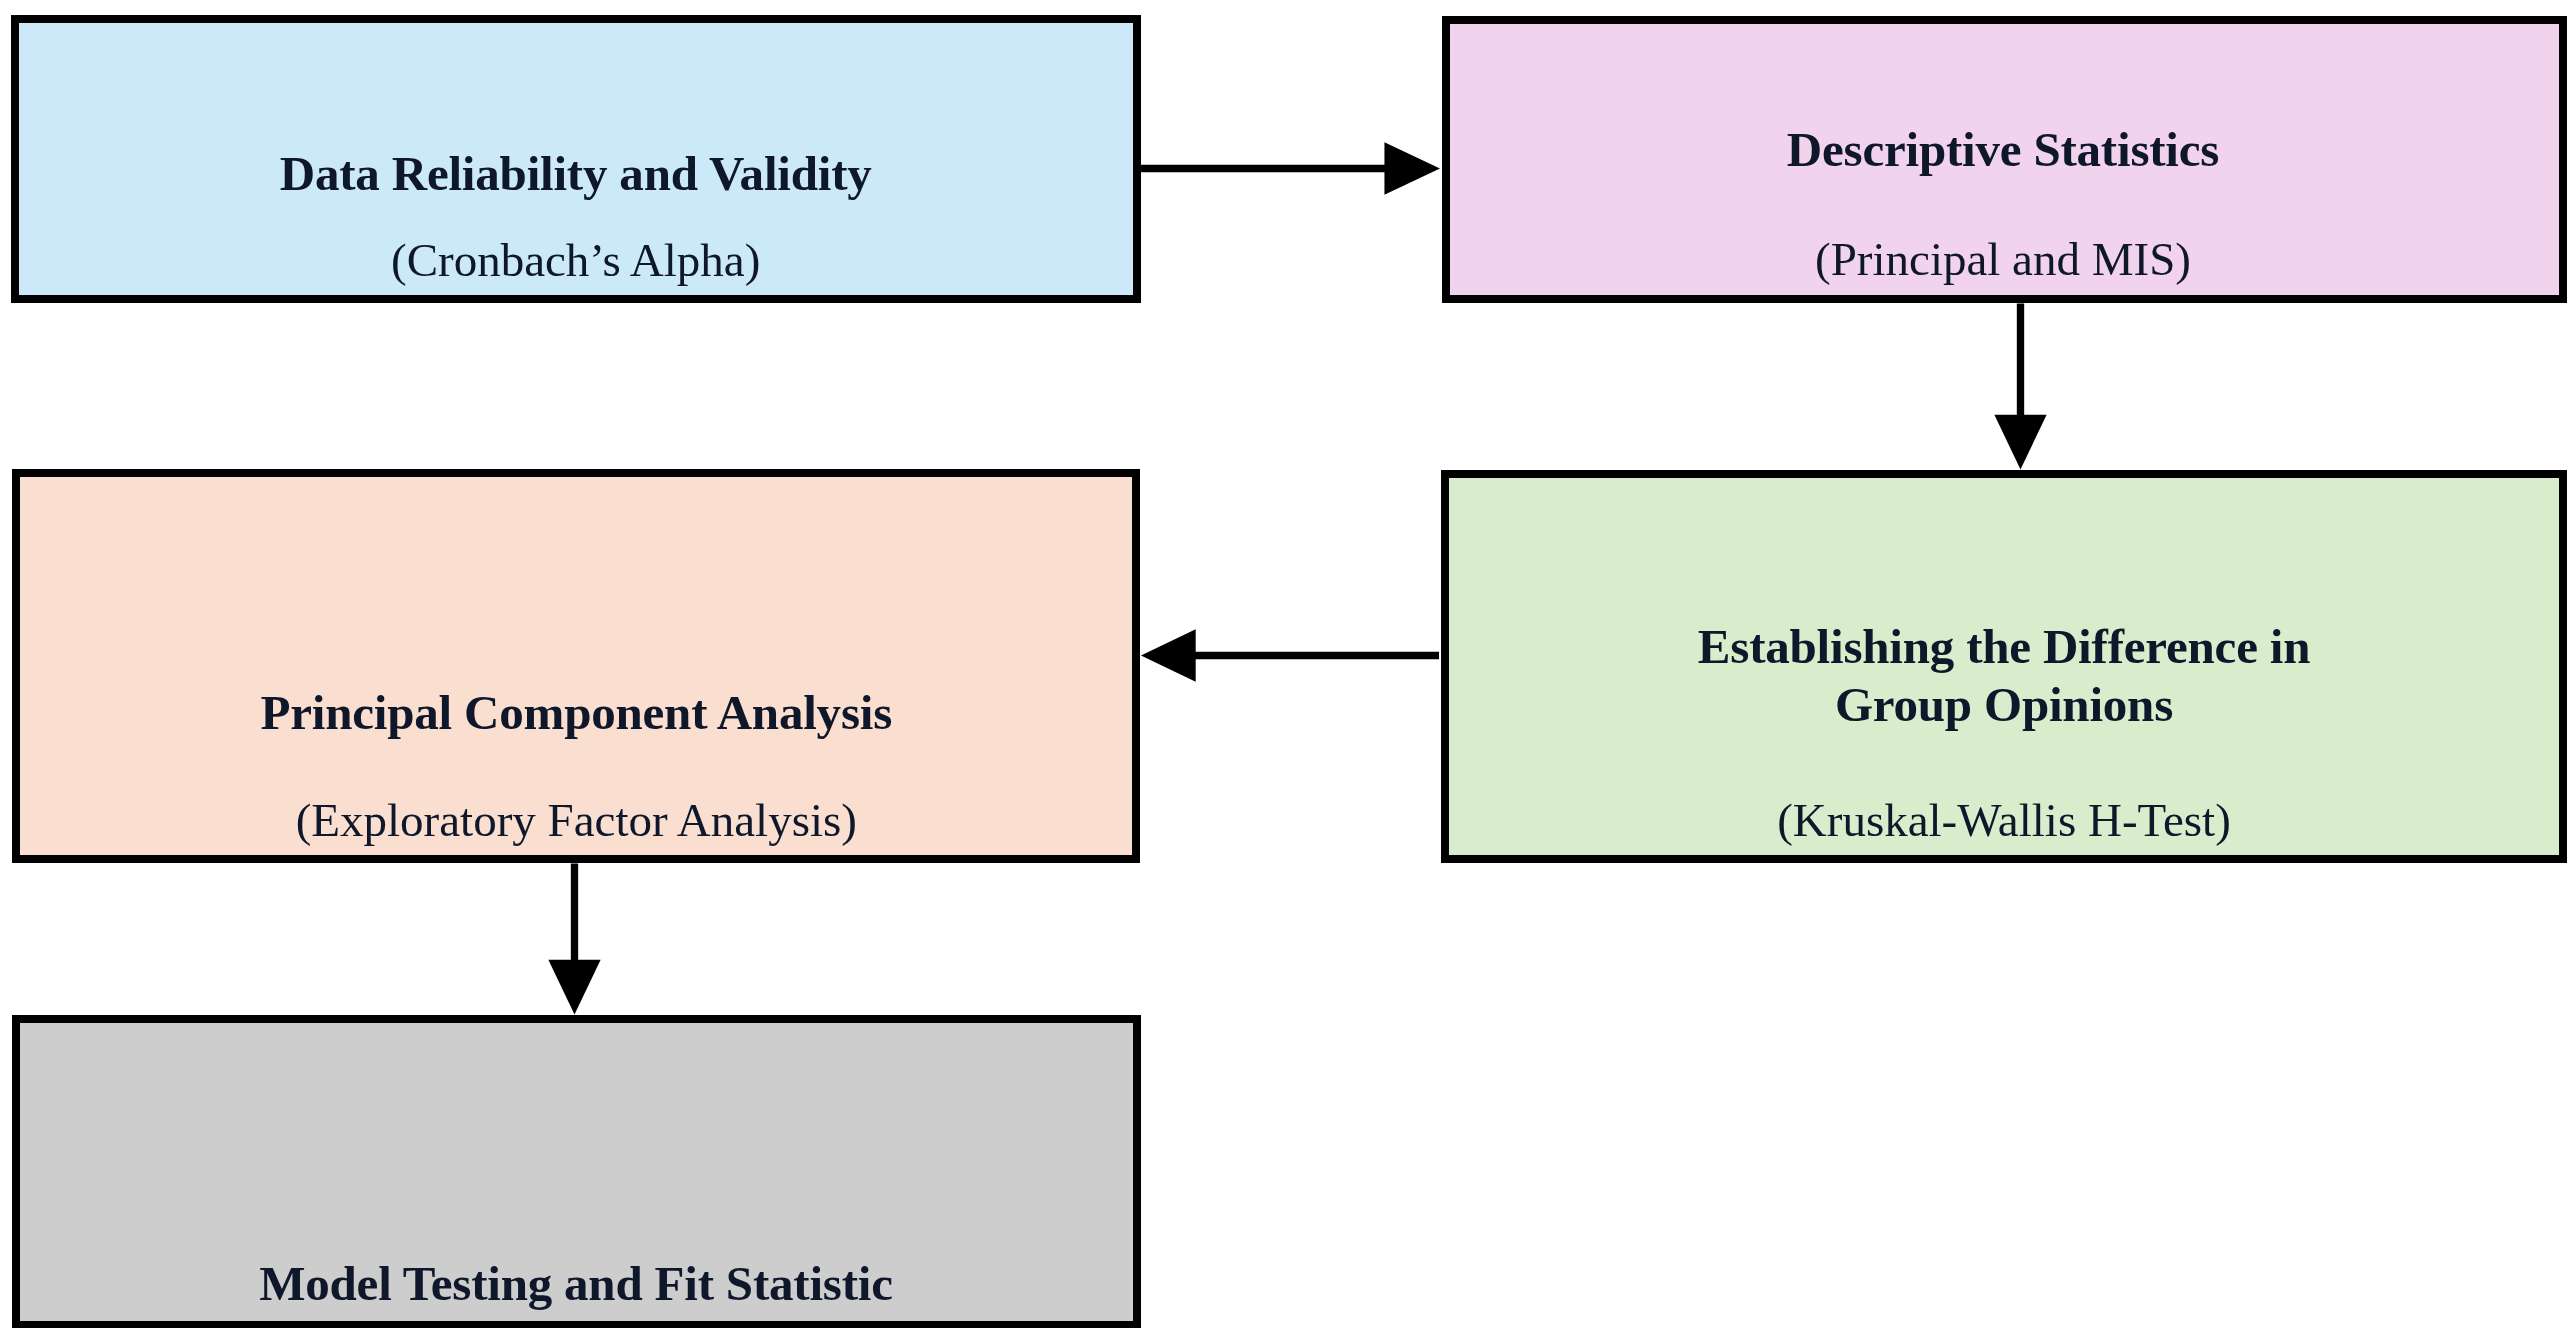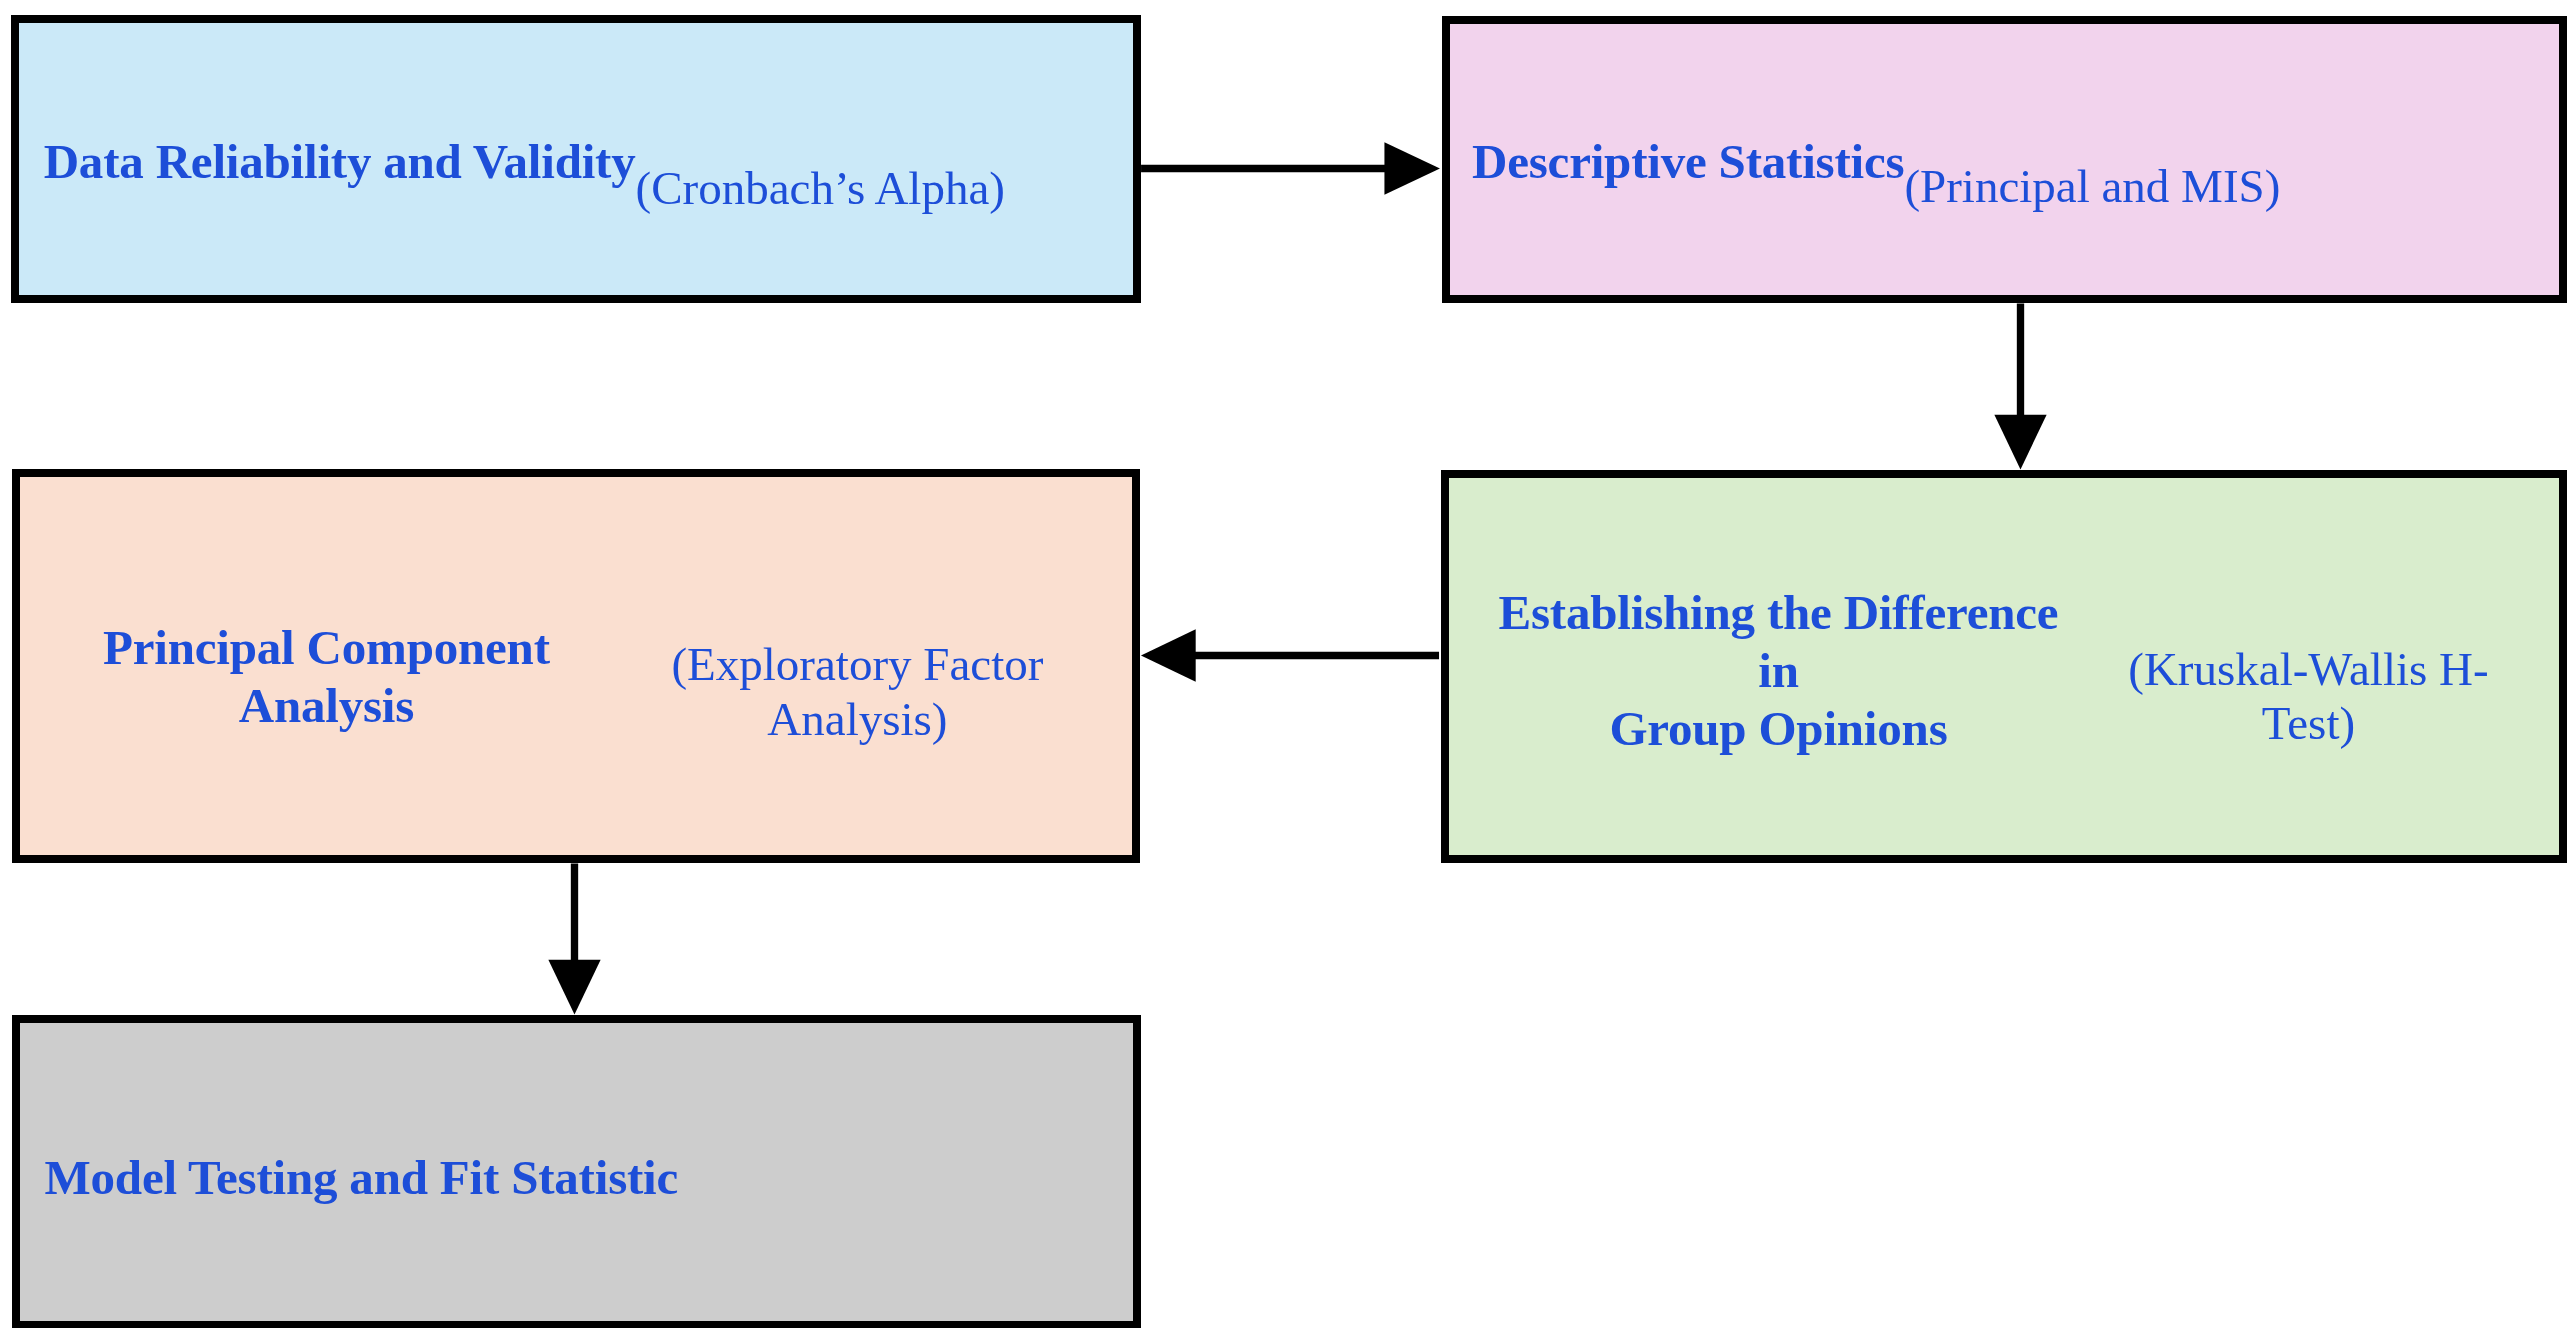"Data Reliability and Validity" .node { color: #1d4ed8 -> #0f172a; flex-direction: row -> column; justify-content: flex-start -> flex-end }
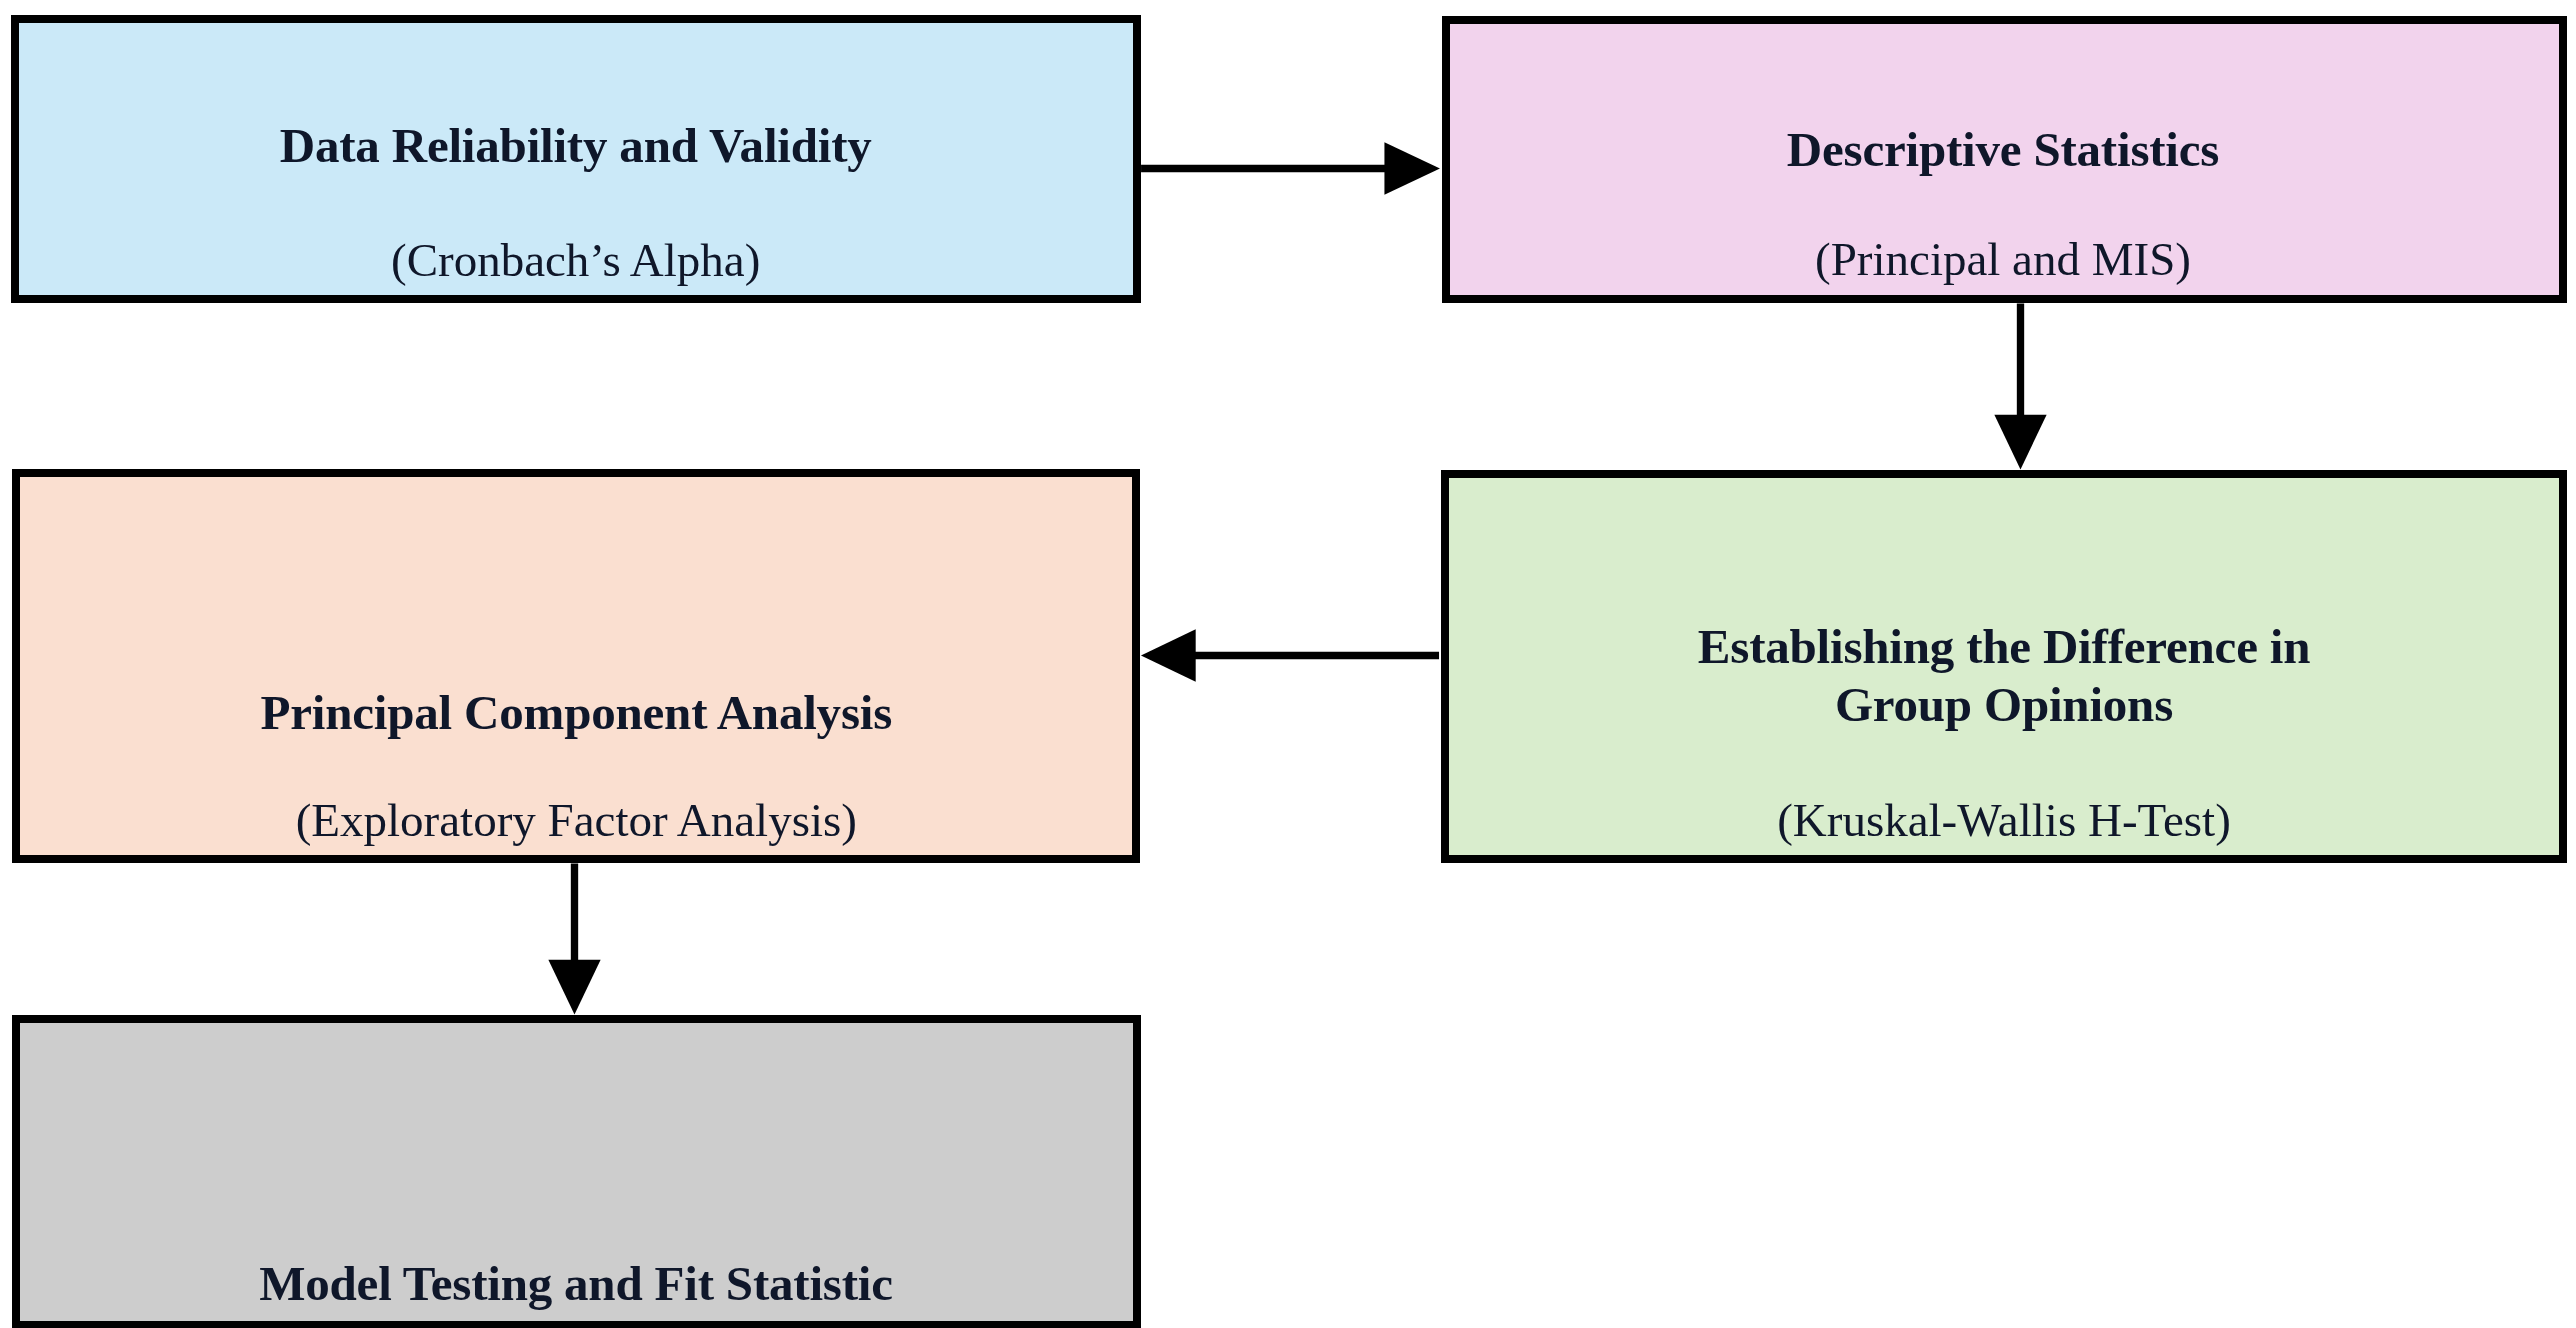"(Cronbach’s Alpha)" #node-reliability .subtitle { margin-top: 58px -> 30px }
